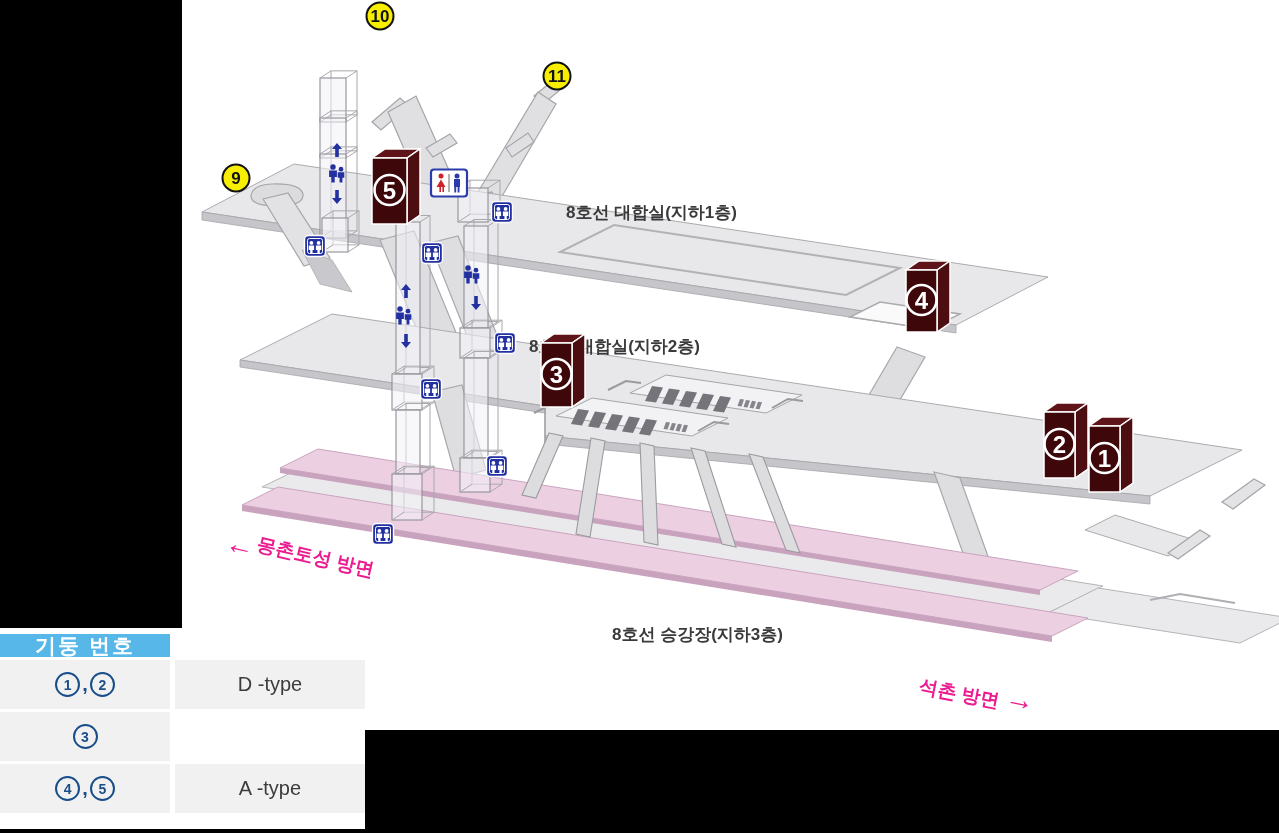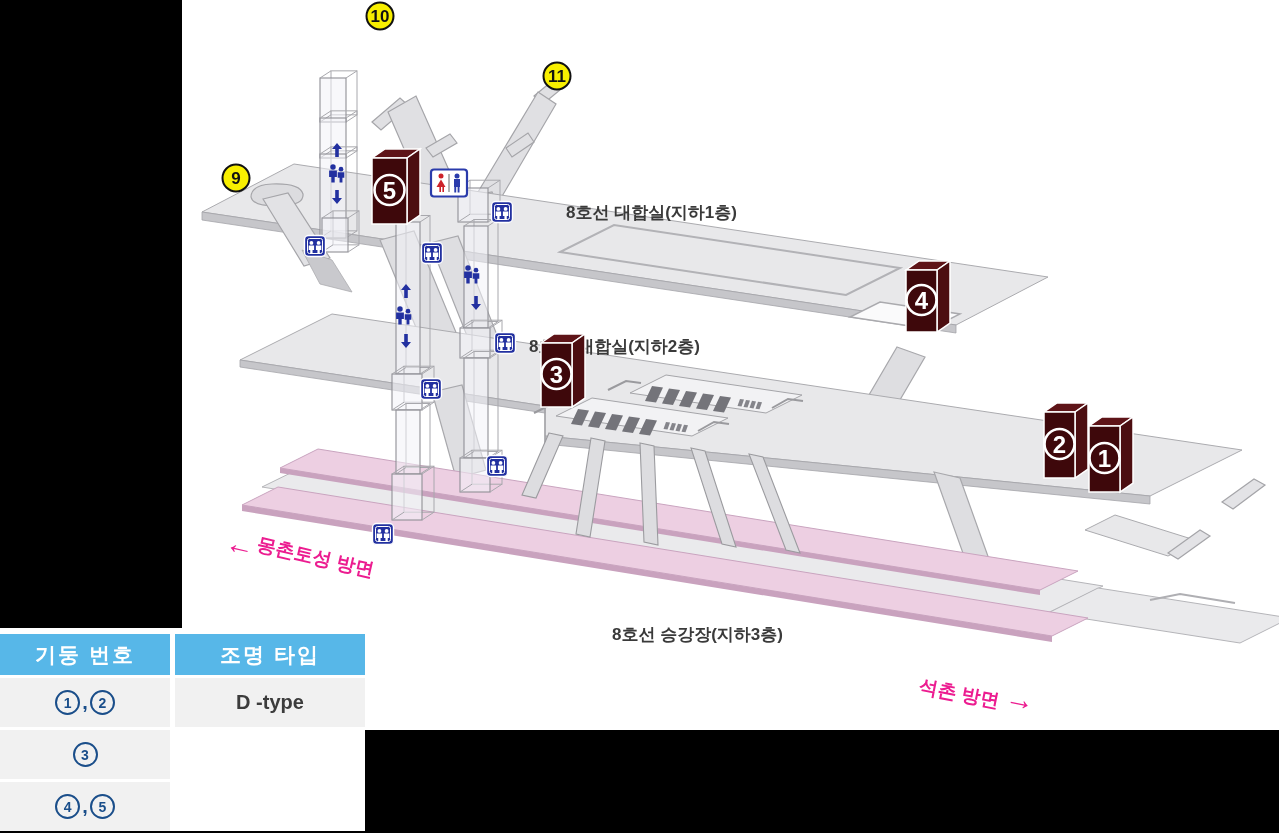"기둥 번호" .th { height: 41px -> 23px }
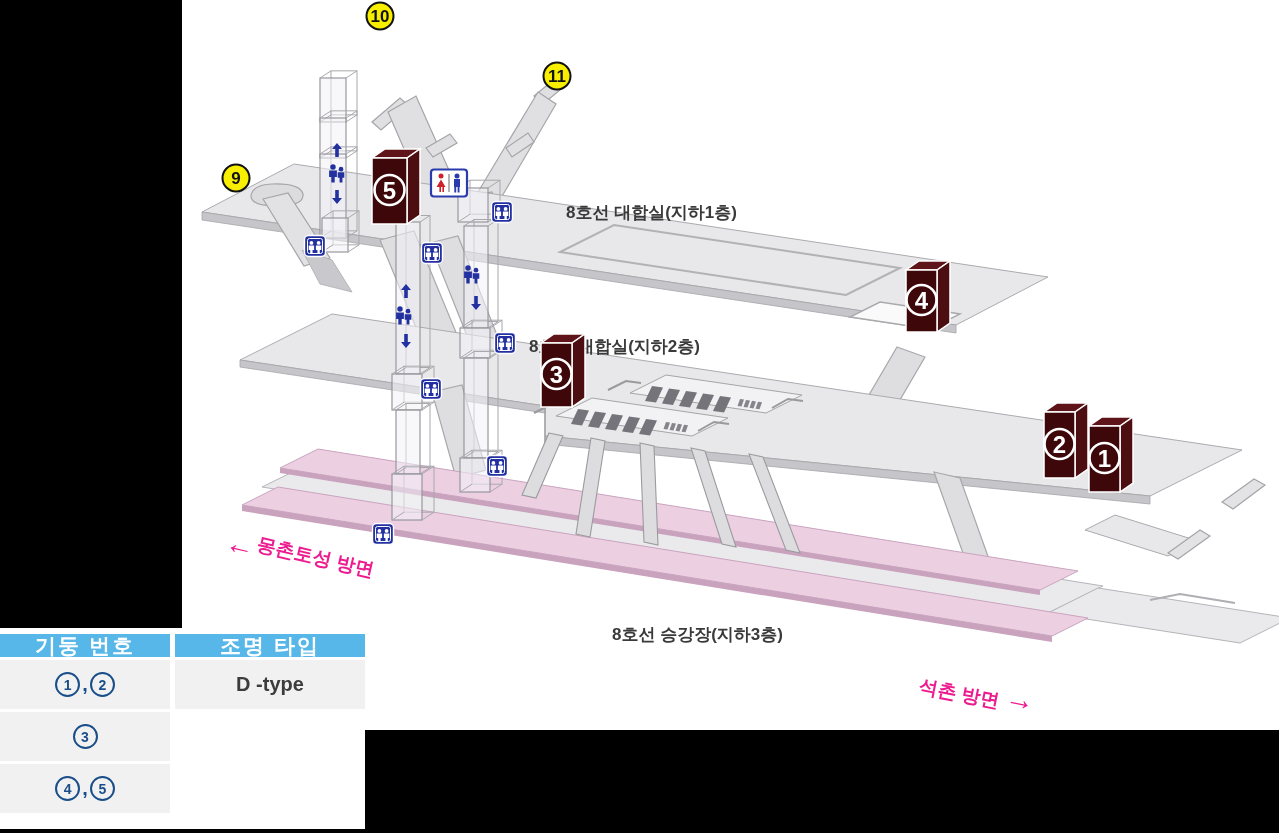"조명 타입" div.th { html: <div>조명 타입</div> -> none }
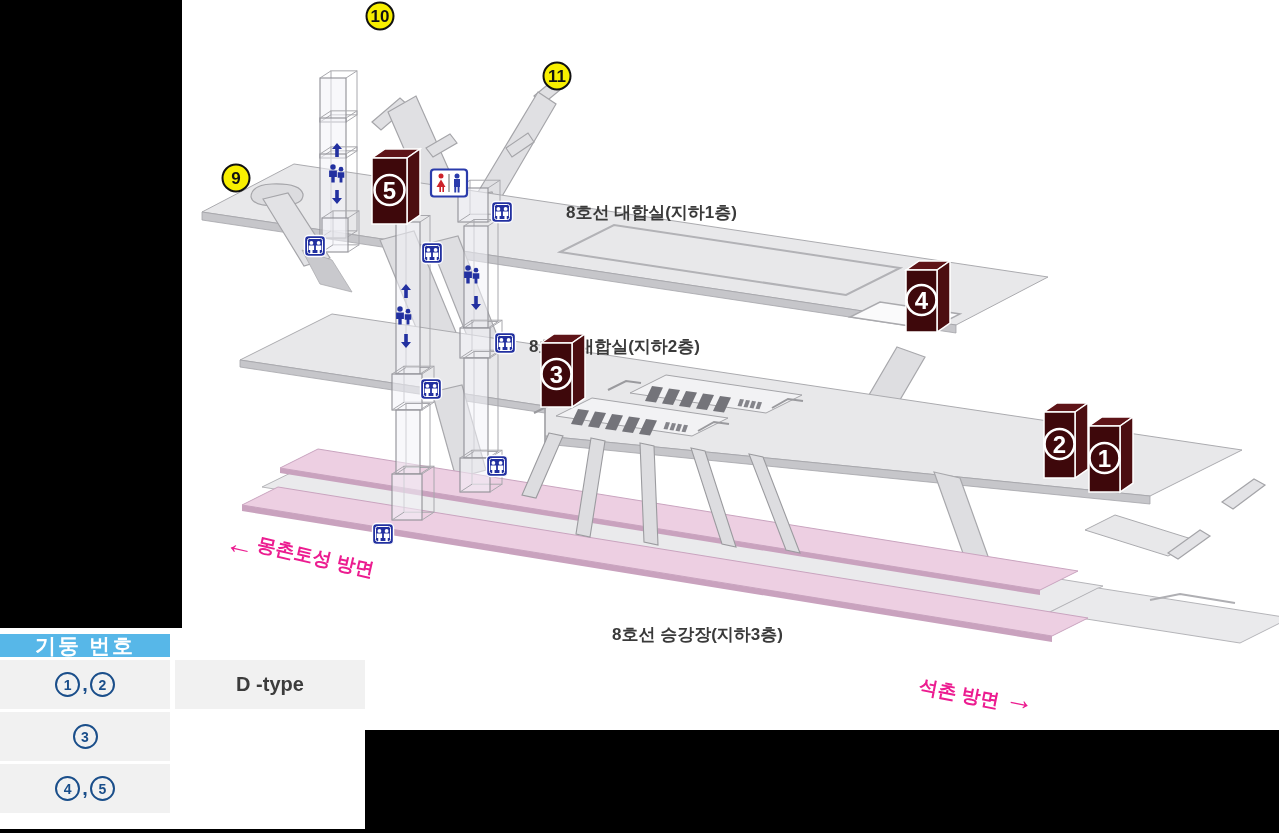"D -type" .td { font-weight: bold -> none }
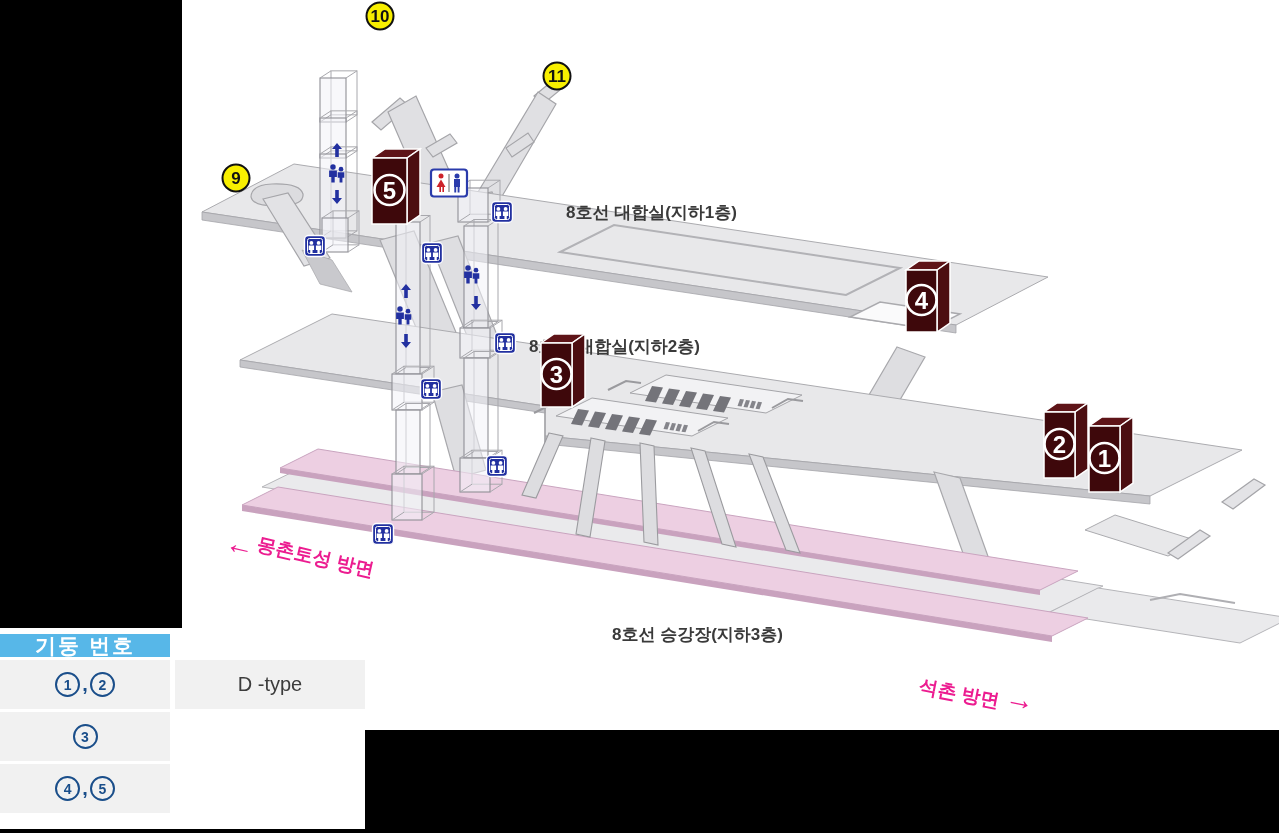"A -type" div.td { html: none -> <div>A -type</div> }
